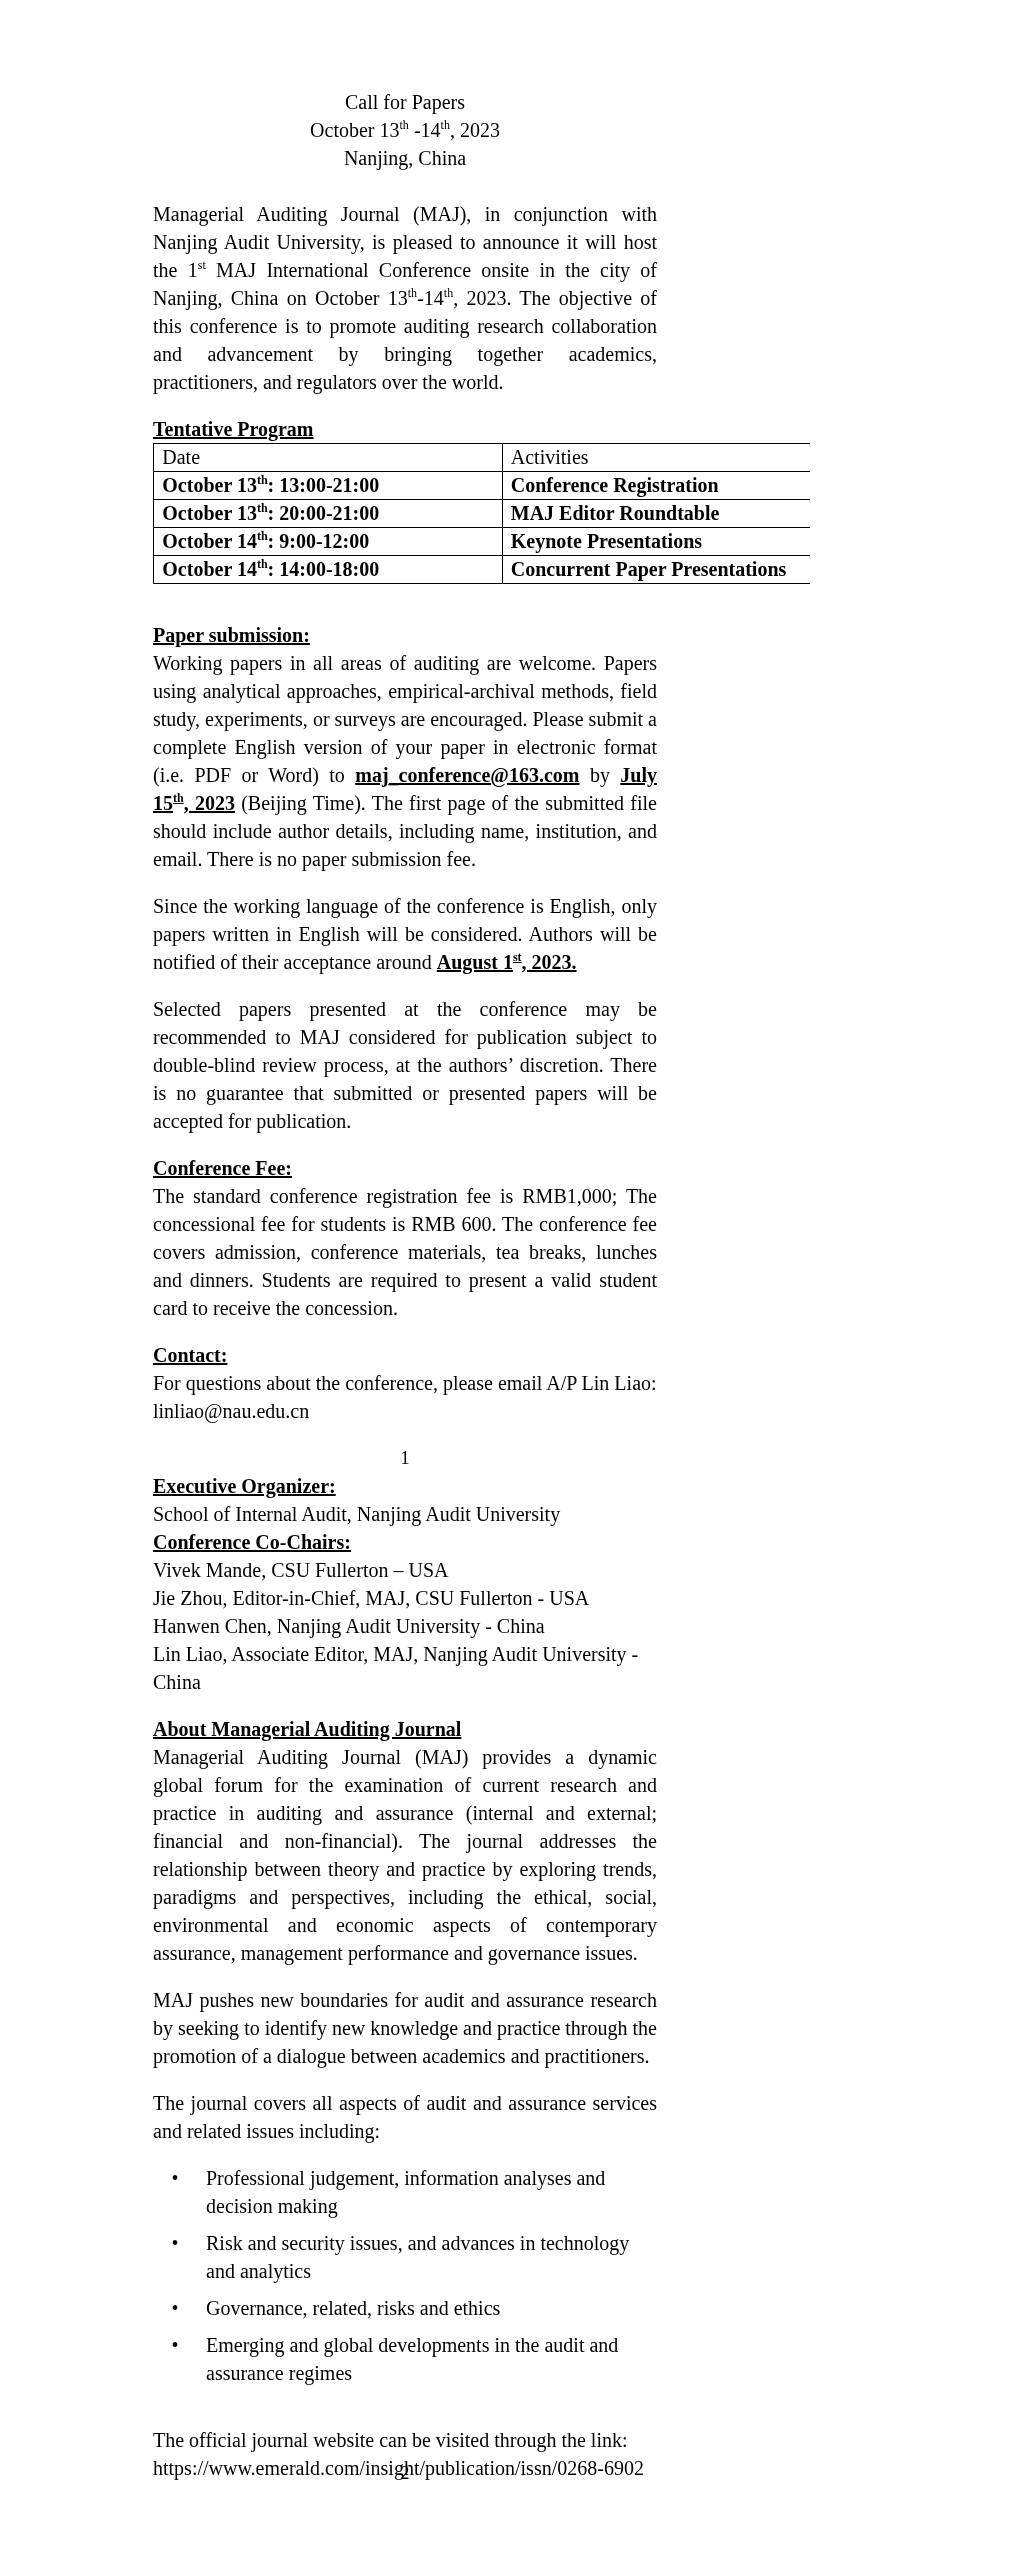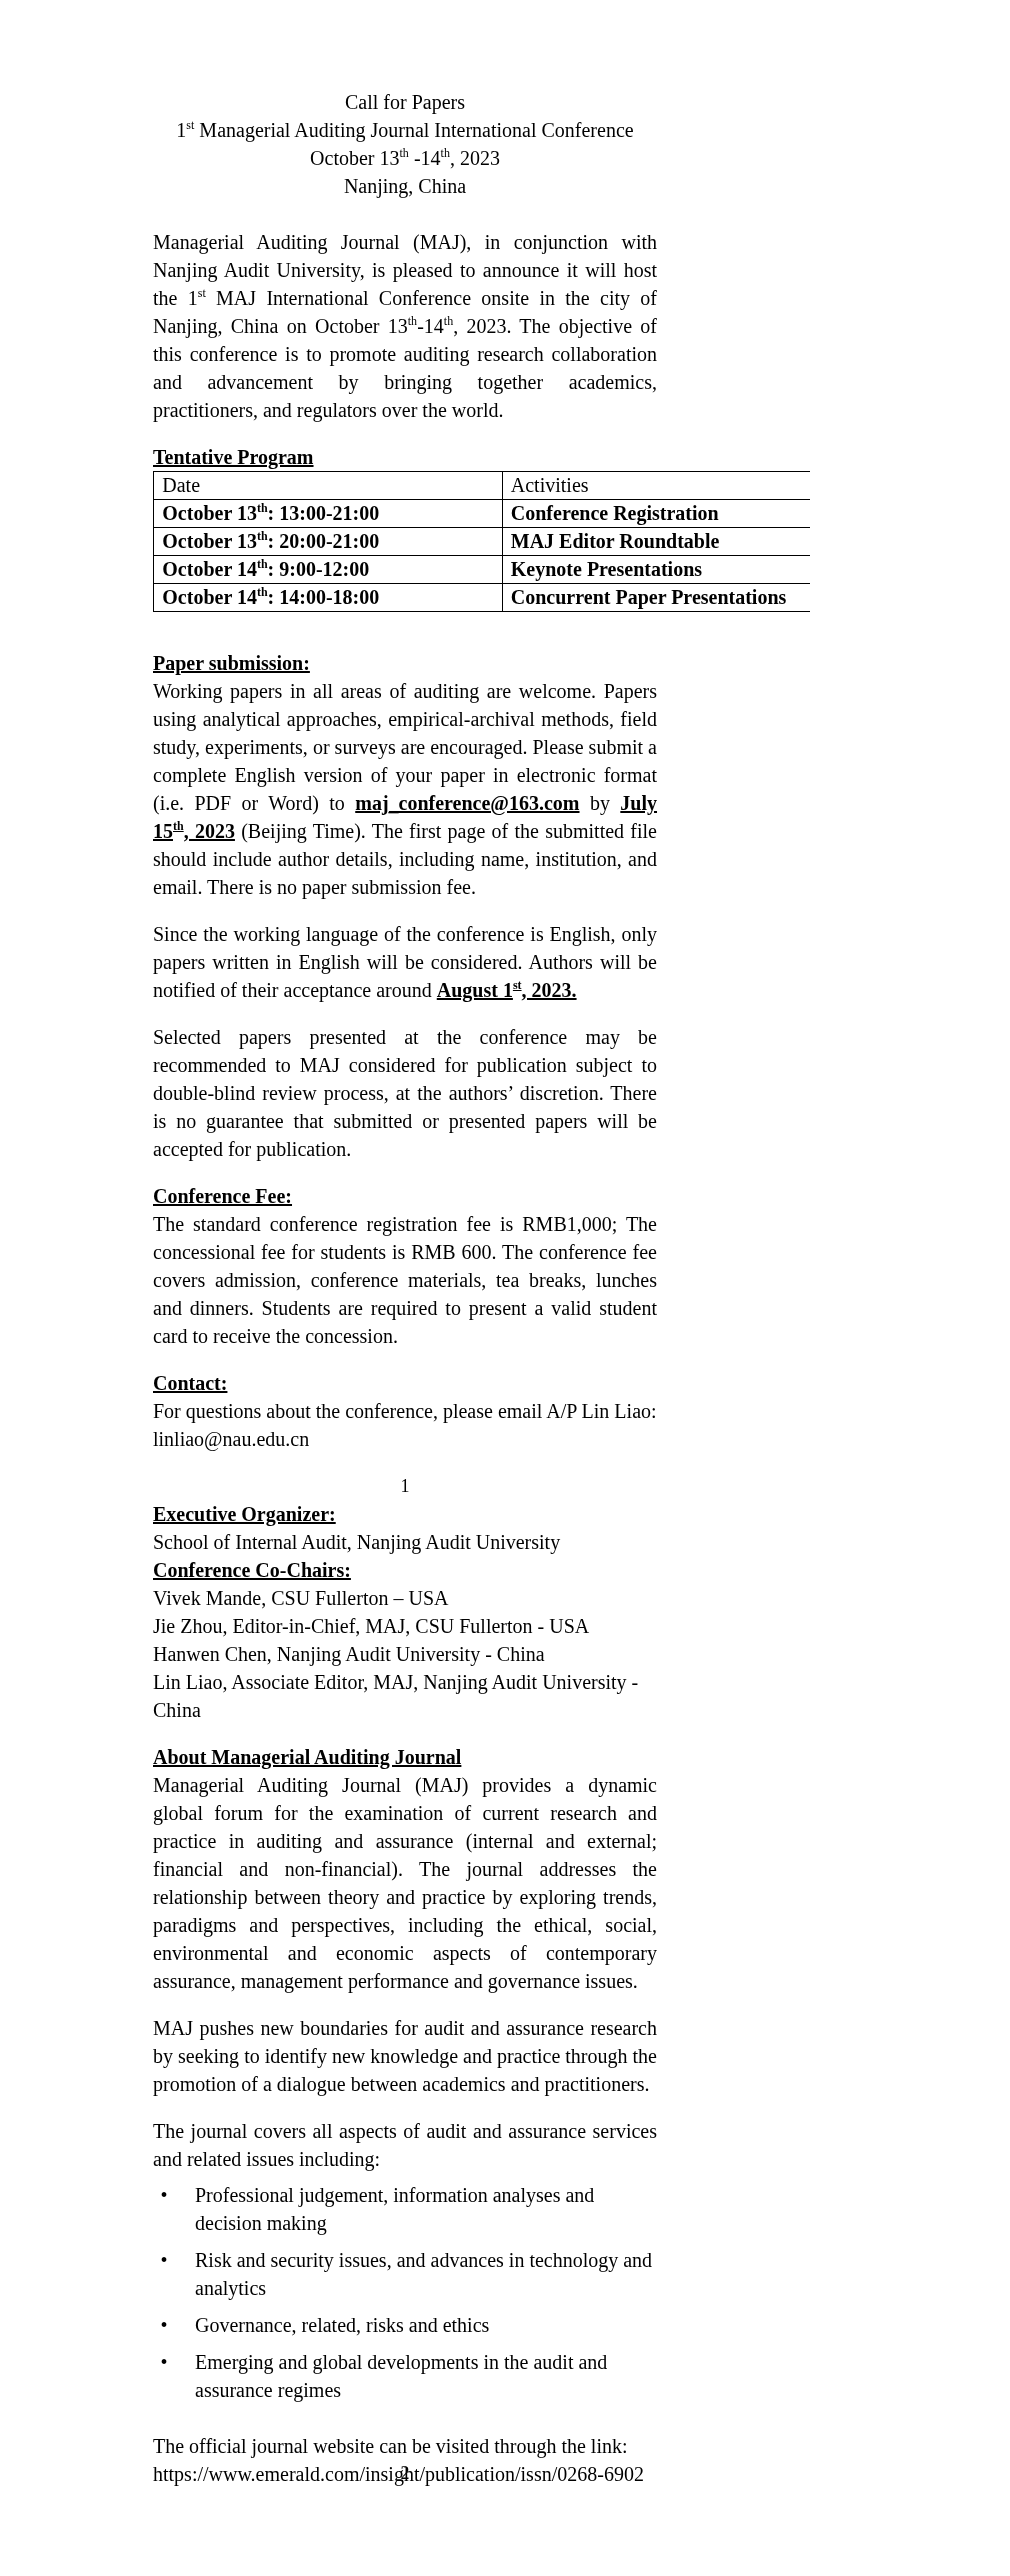"1st Managerial Auditing Journal" p.center { html: <p><span>1</span><sup>st</sup><span> Managerial Auditing Journal International Conference</span></p> -> none }
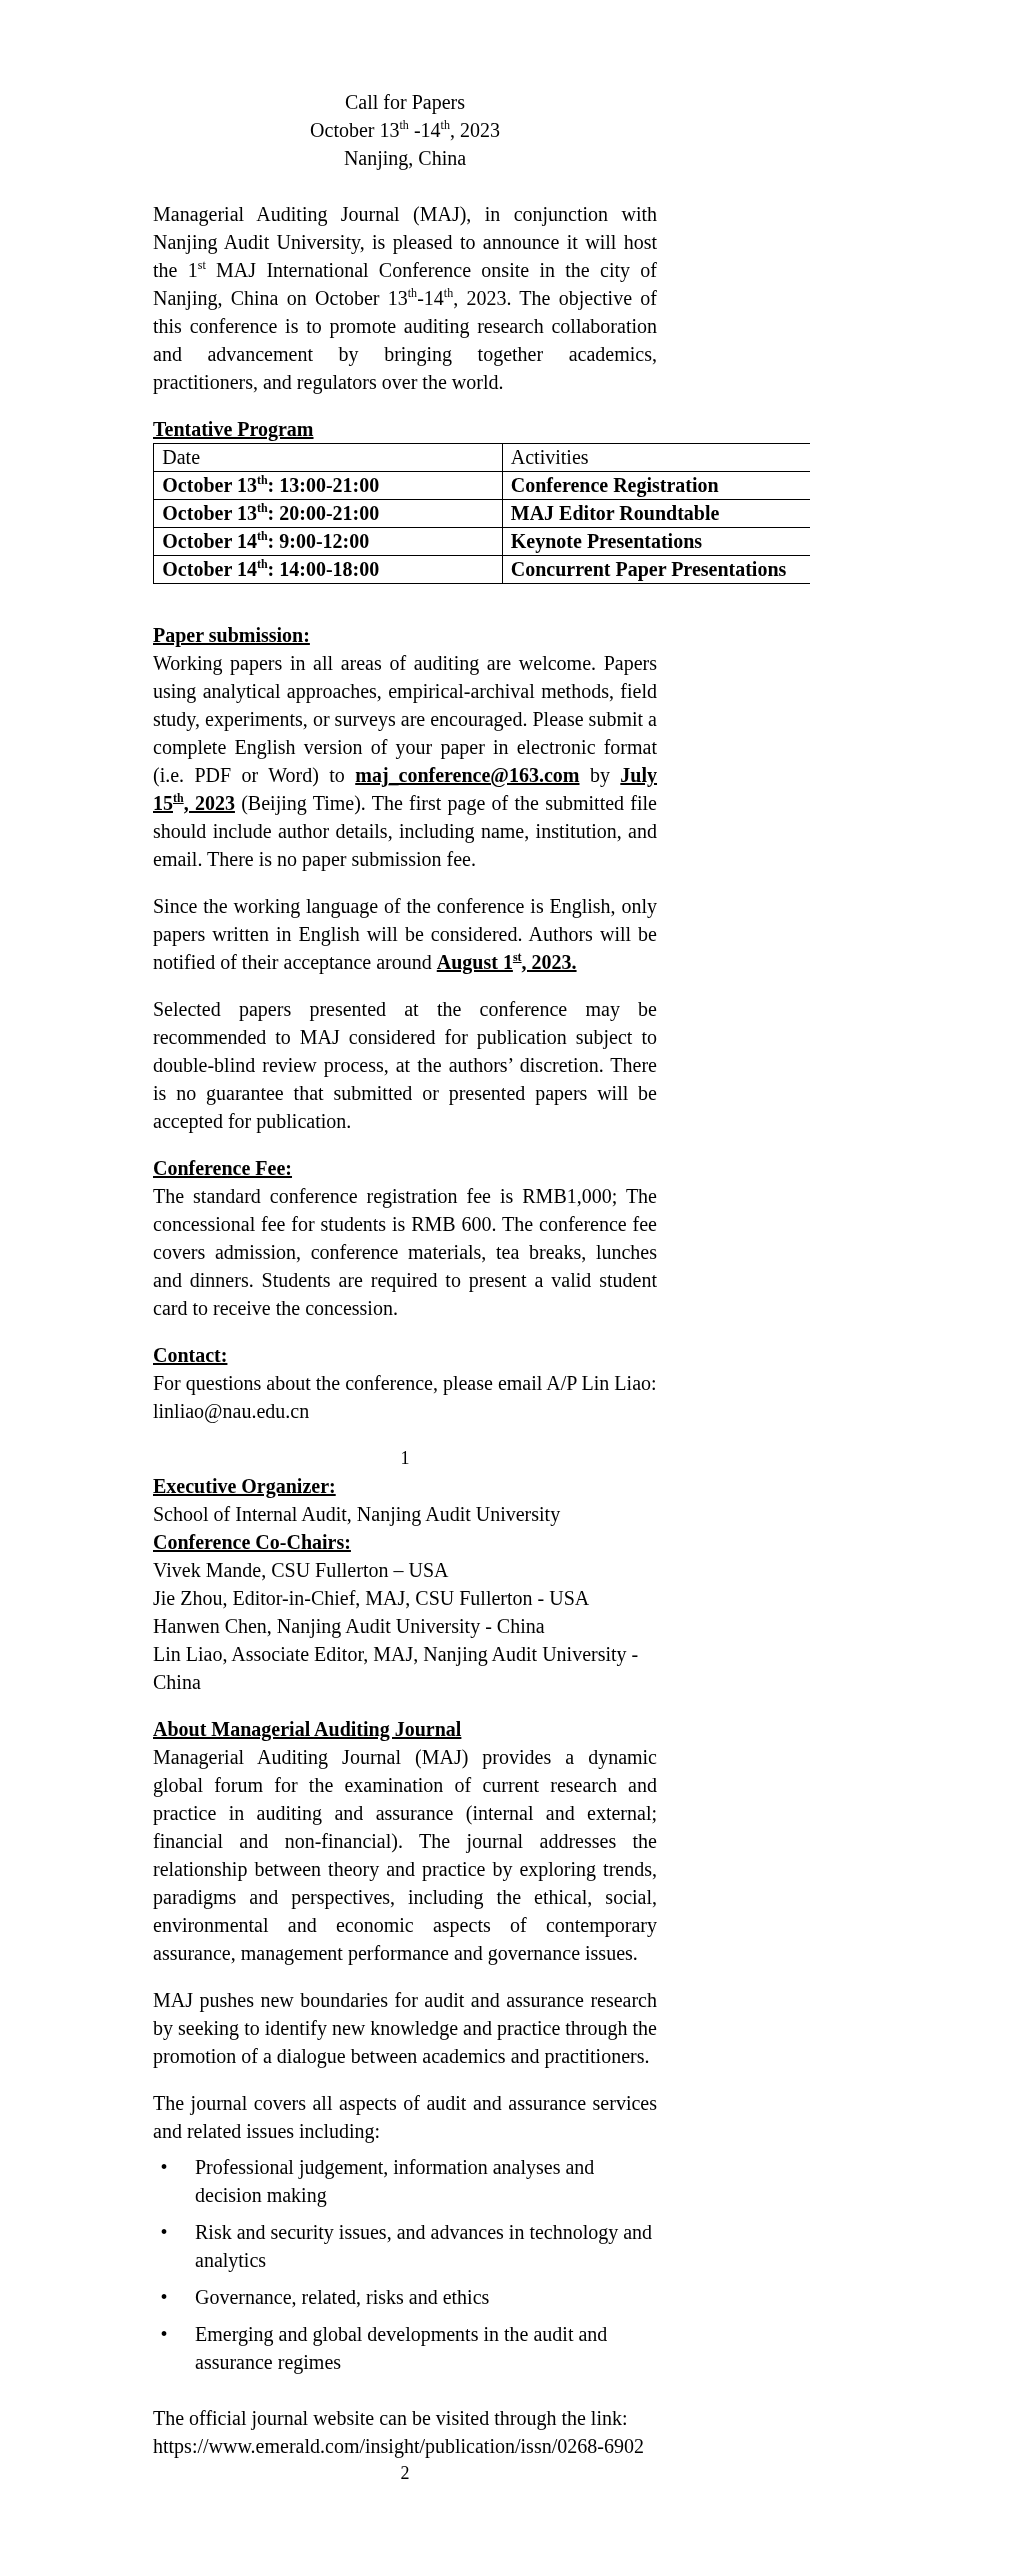"Professional judgement, information" ul.topics { margin: 0 -> 11px }
